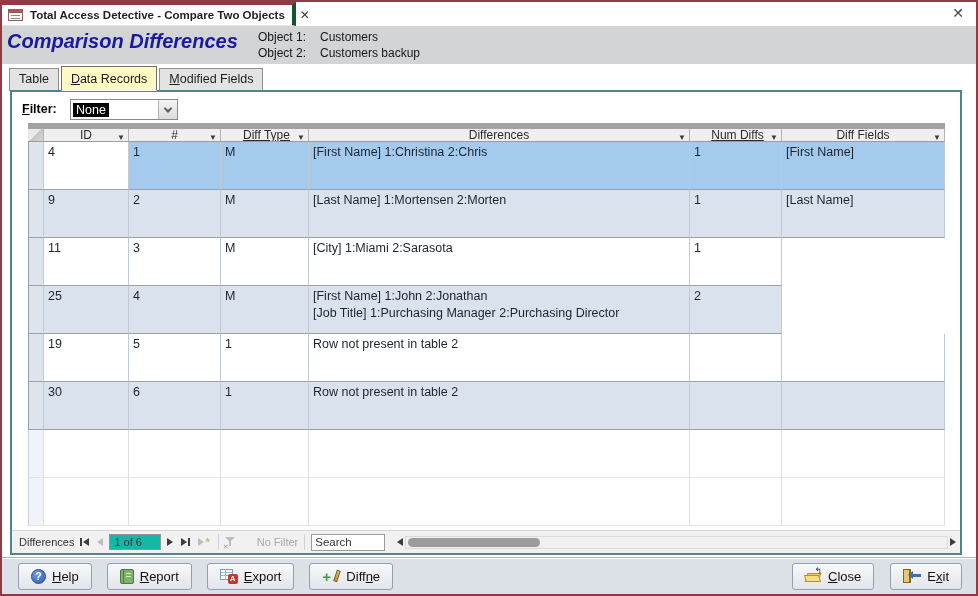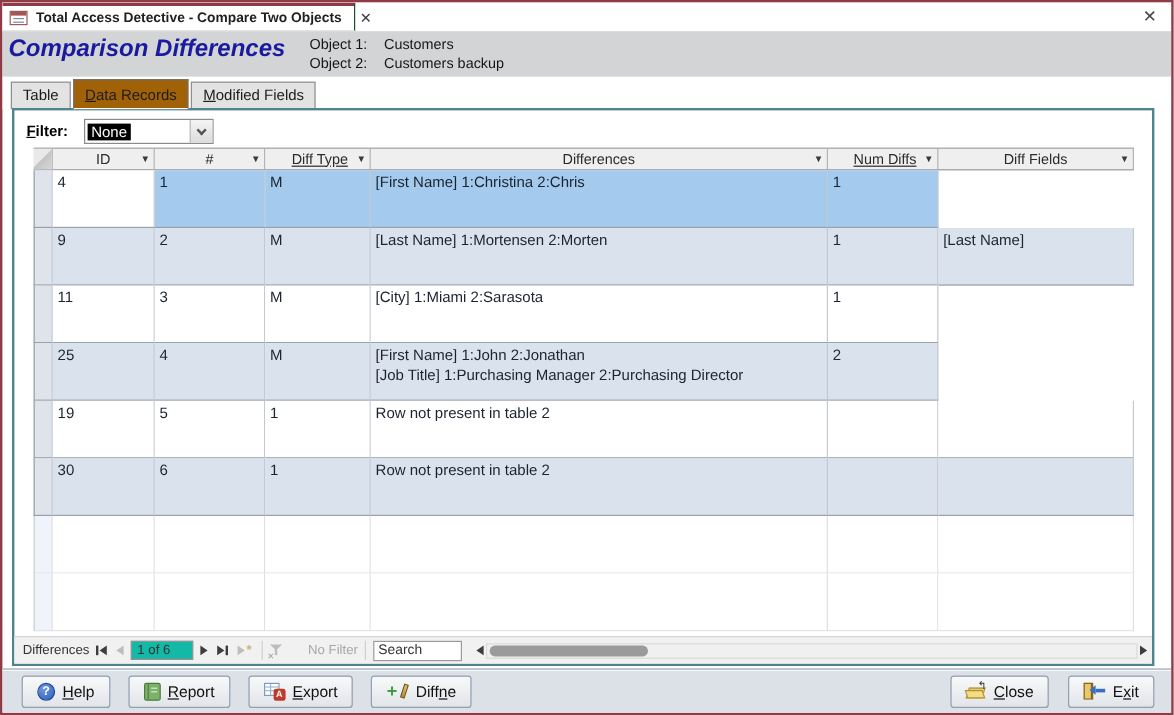"Total Access Detective - Compare" .doc-tab { border-right: 1px solid #14532d -> 4px solid #14532d }
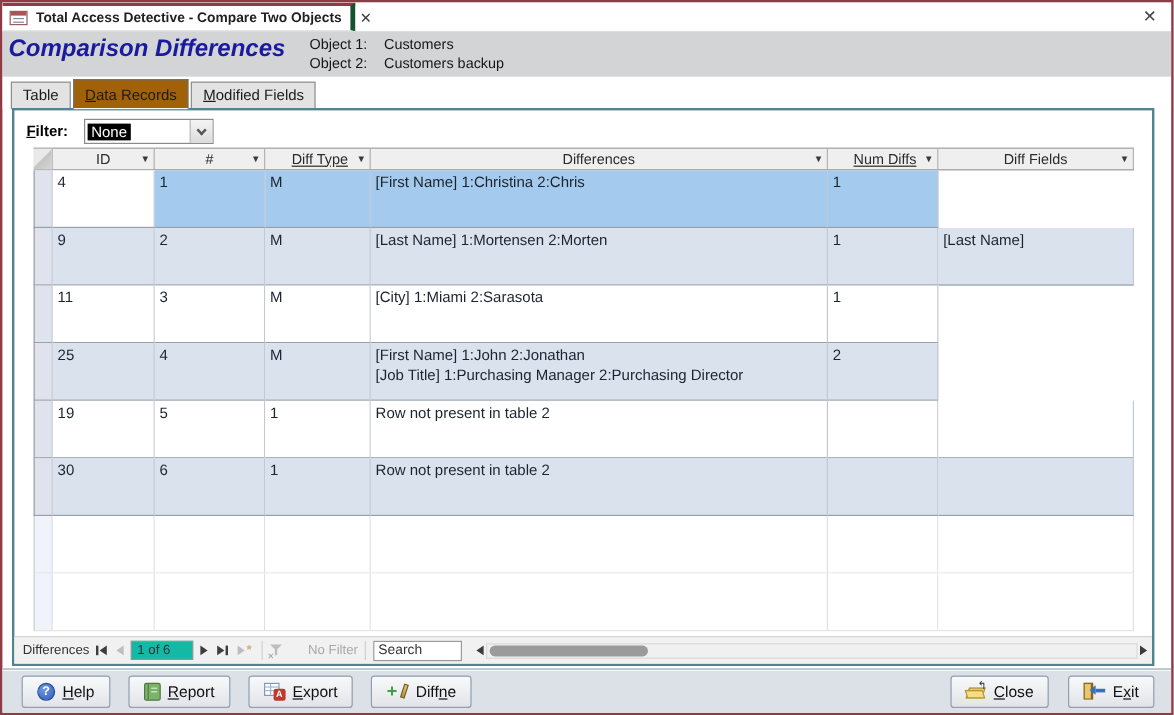"Data Records" .tab.active { background: #a16207 -> #fef9c3 }
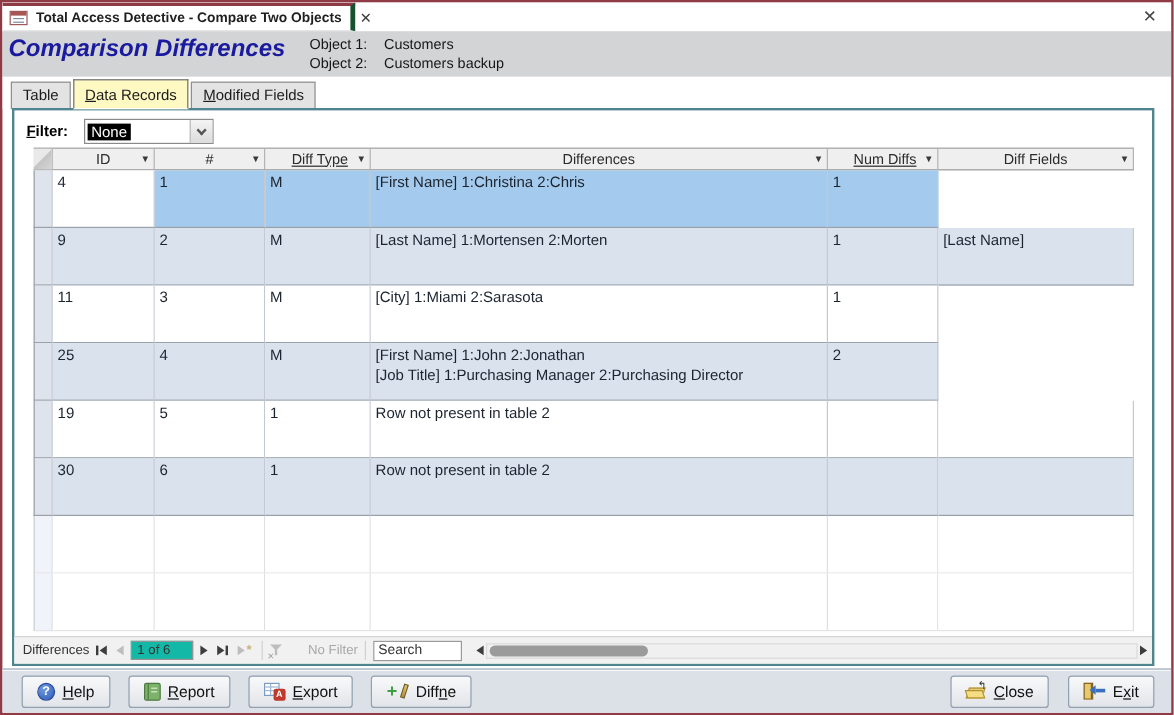"ID" .ghead { border-top: 1px solid #a3a3a3 -> 6px solid #a3a3a3 }
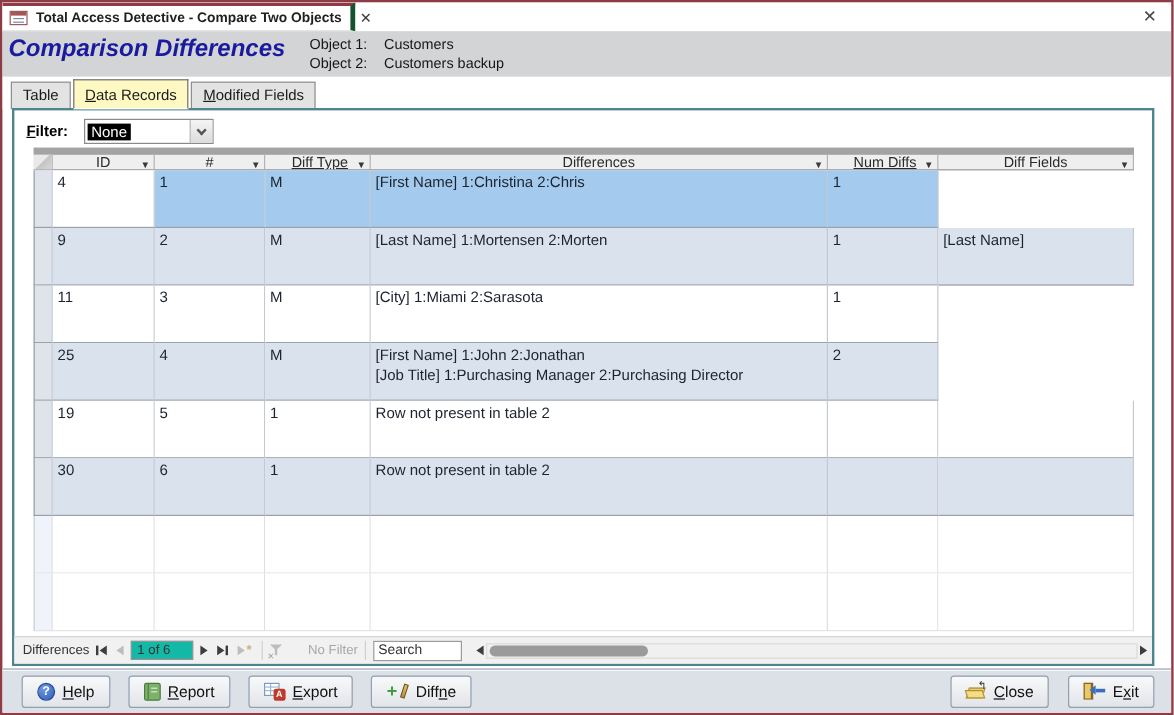"[First Name]" div.cell { html: none -> <div>[First Name]</div> }
